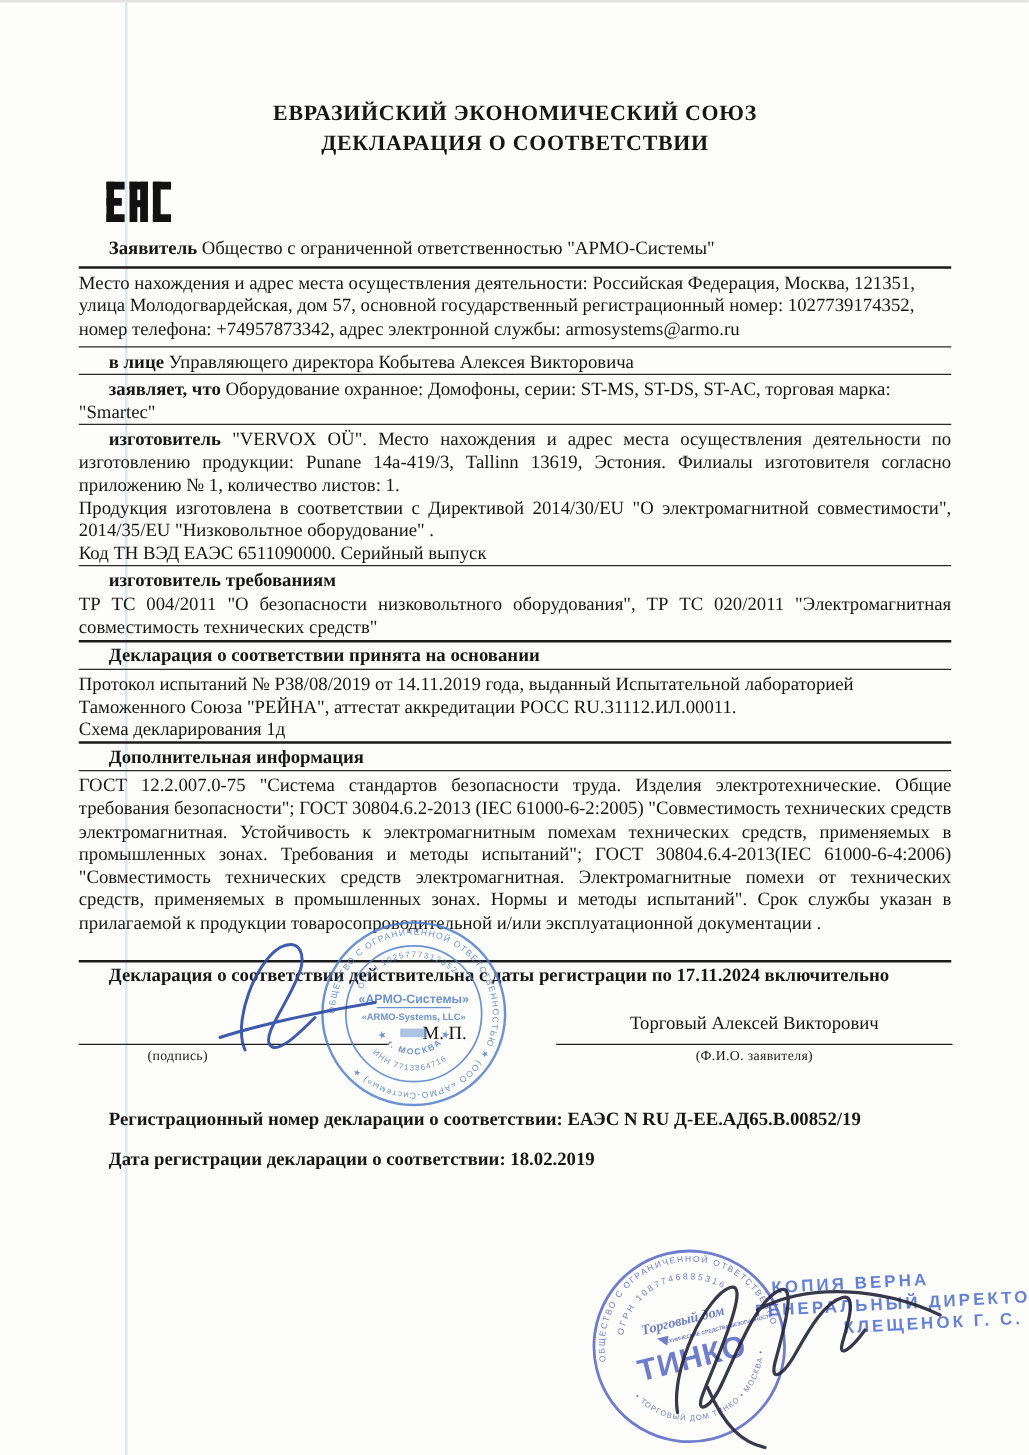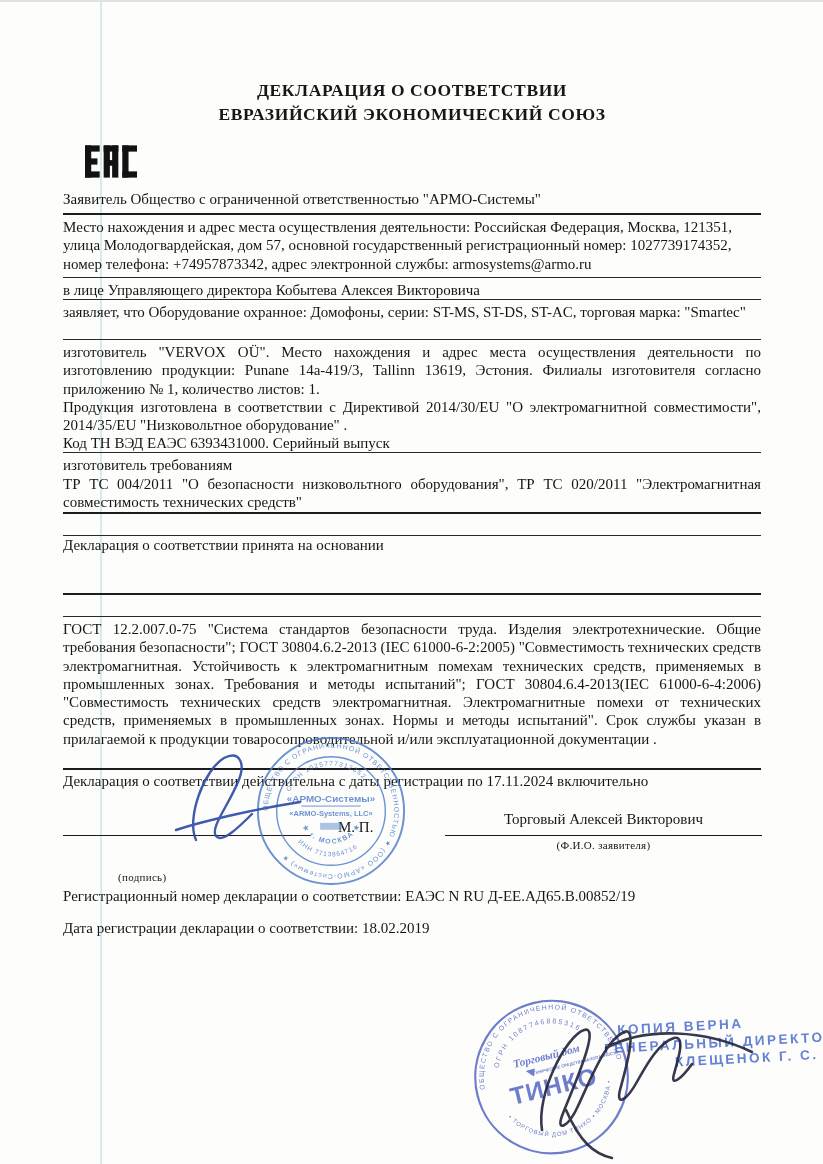"ДЕКЛАРАЦИЯ О СООТВЕТСТВИИ" div { order: before "ЕВРАЗИЙСКИЙ ЭКОНОМИЧЕСКИЙ СОЮЗ" -> after "ЕВРАЗИЙСКИЙ ЭКОНОМИЧЕСКИЙ СОЮЗ" }
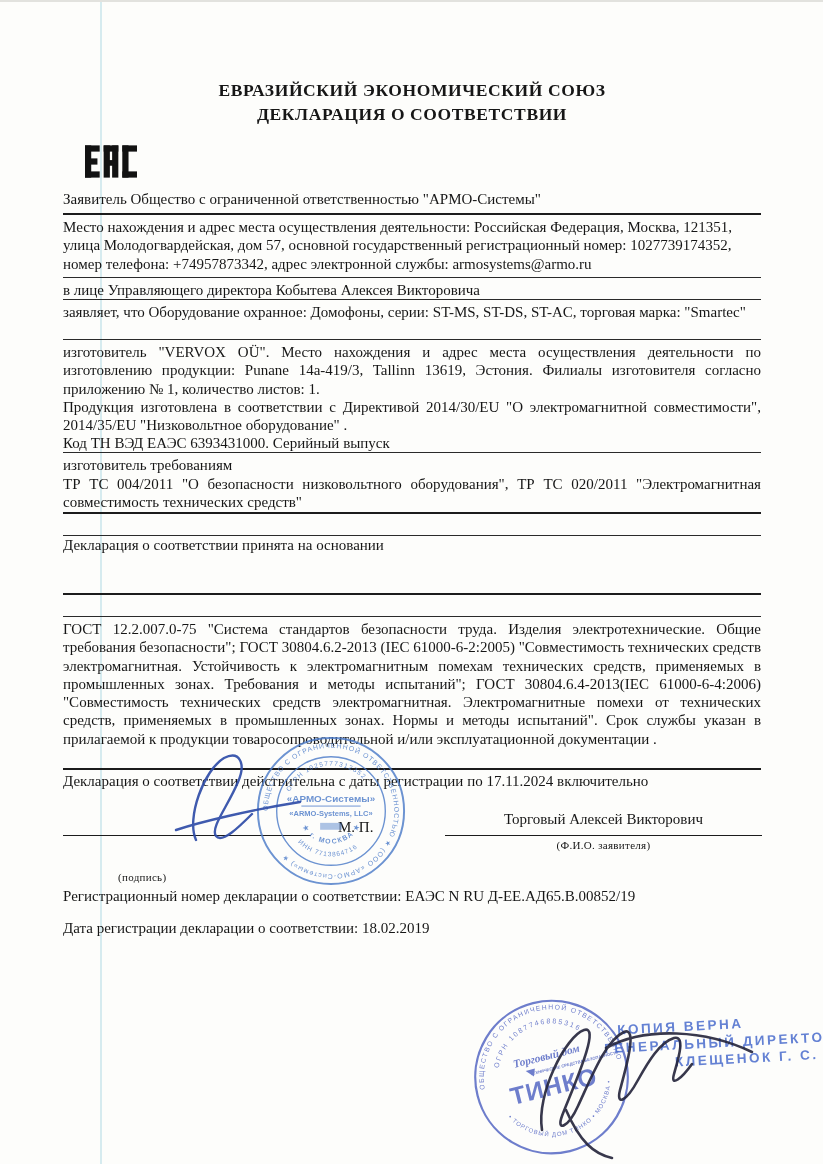"Заявитель" .b { font-weight: normal -> bold; margin-left: none -> 24px }
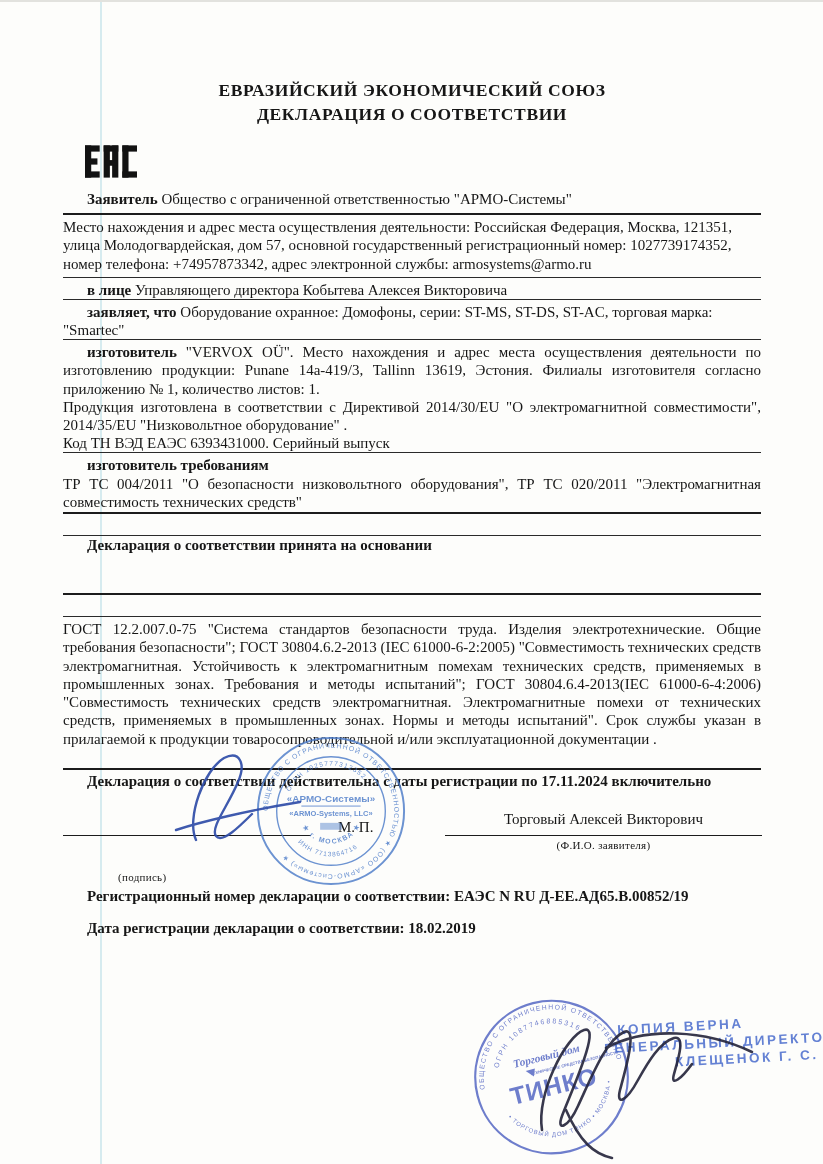"Код ТН ВЭД ЕАЭС 6393431000." p.abs { text: 6393431000 -> 6511090000 }
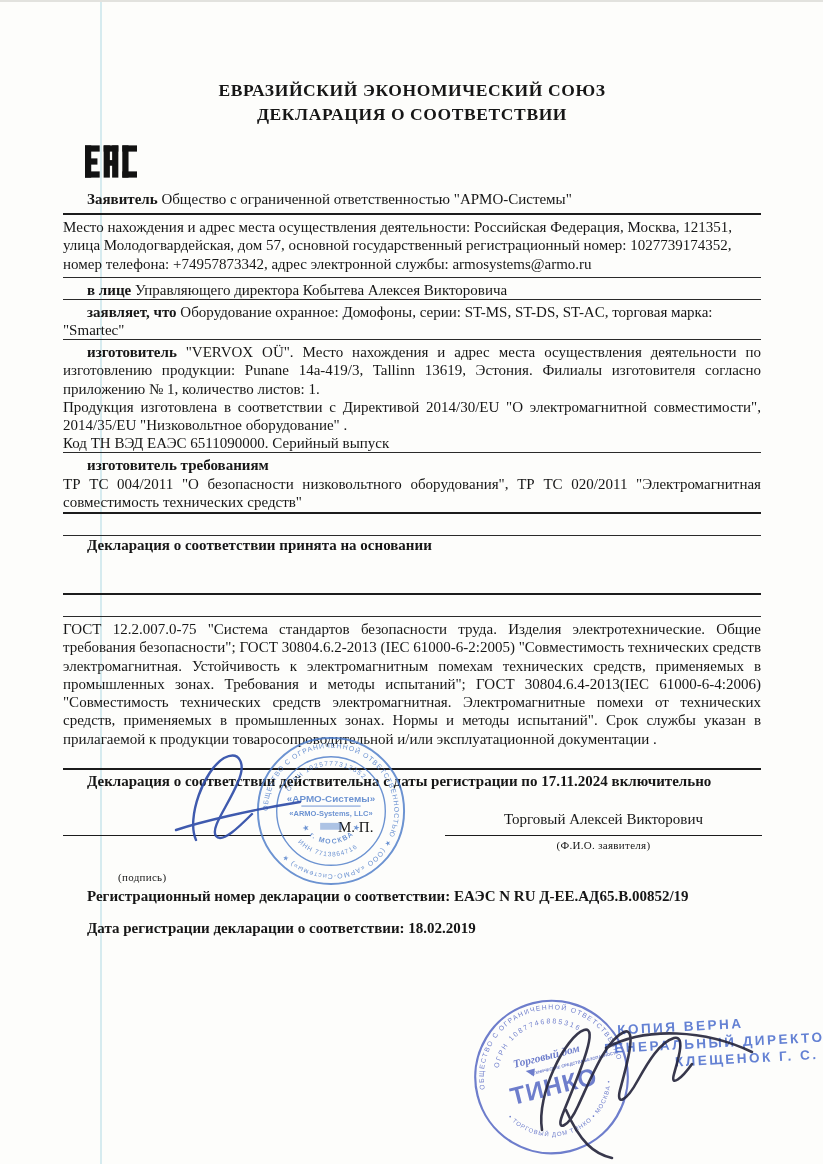"Декларация о соответствии принята на" p.abs { top: 534px -> 514px }
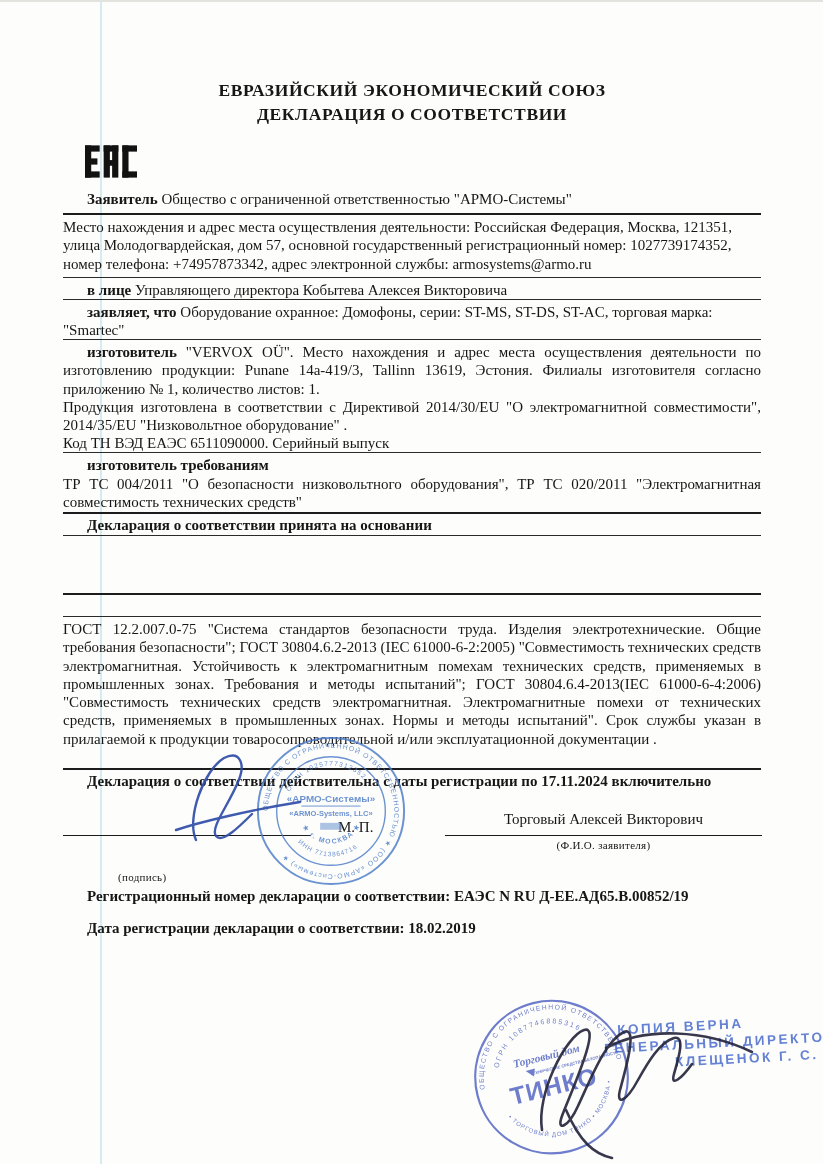"Протокол испытаний № Р38/08/2019 от" p.abs { html: none -> <p>Протокол испытаний № Р38/08/2019 от 14.11.2019 года, выданный Испытательной лабораторией Таможенного Союза "РЕЙНА", аттестат аккредитации РОСС RU.31112.ИЛ.00011.</p> }
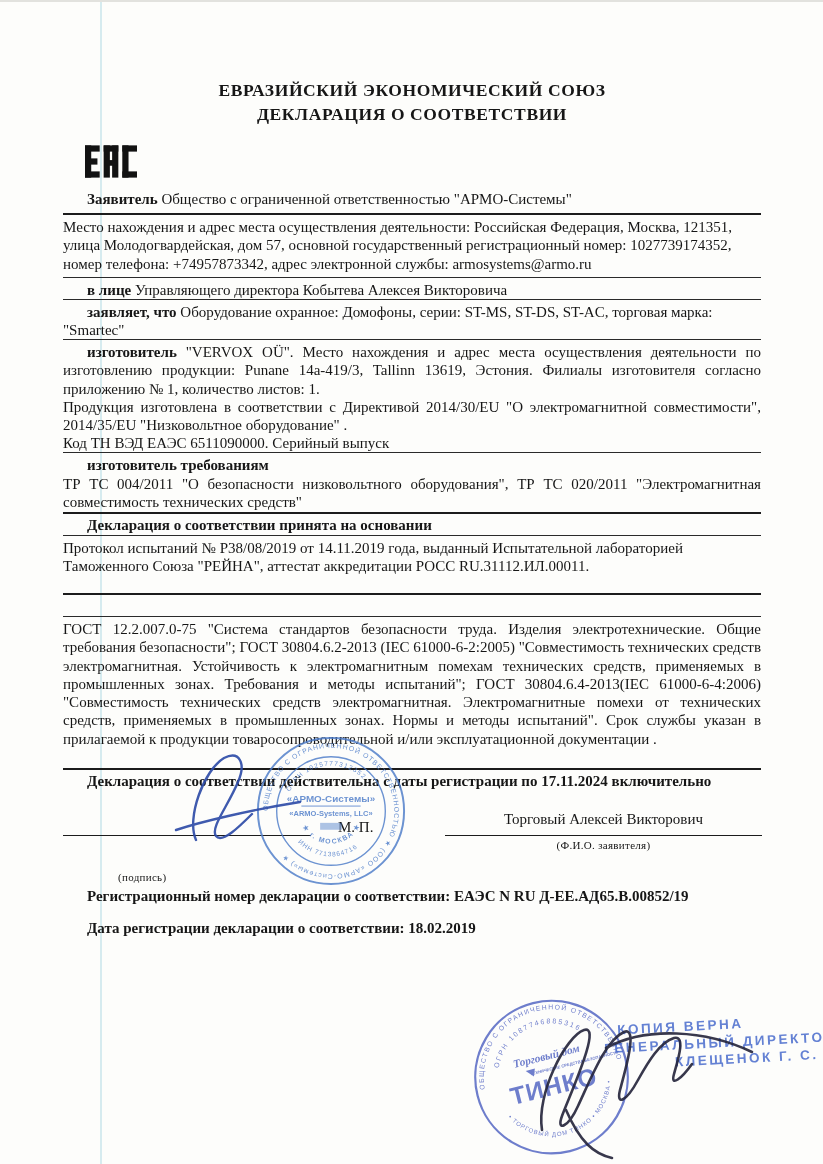"Схема декларирования 1д" p.abs { html: none -> <p>Схема декларирования 1д</p> }
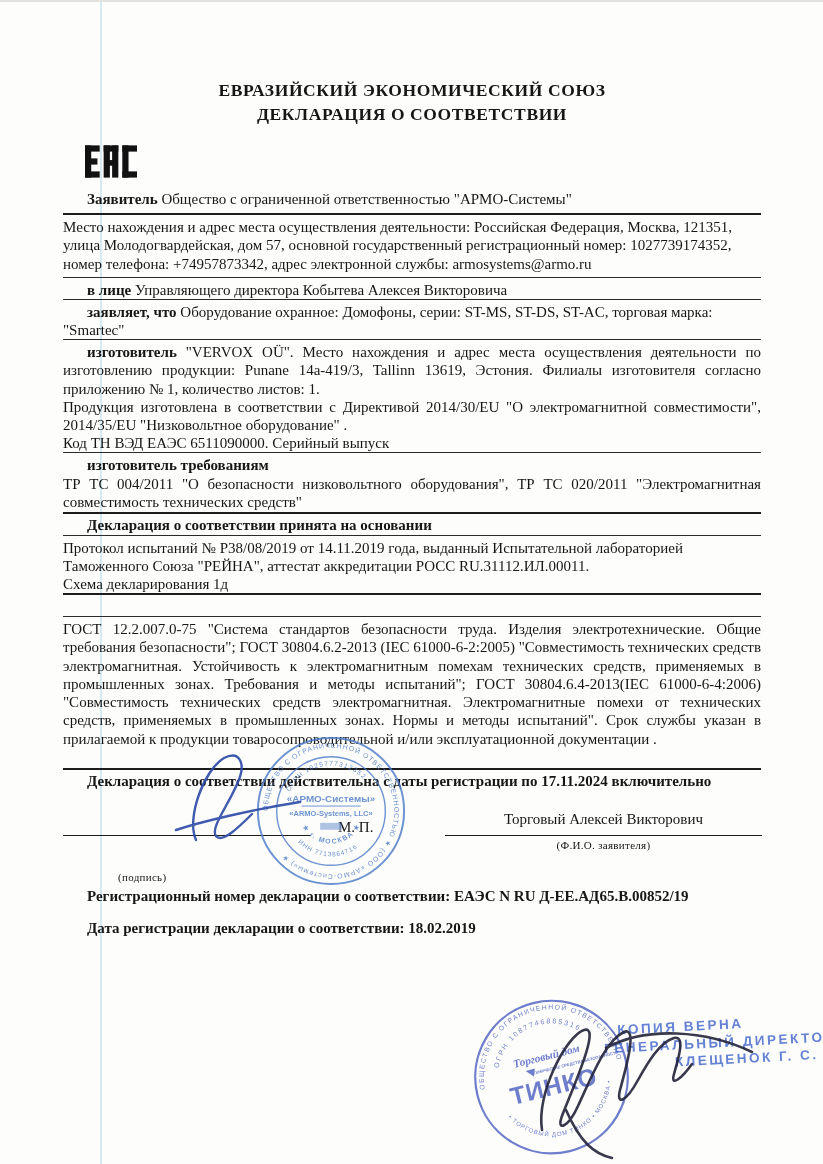"Дополнительная информация" p.abs { html: none -> <p>Дополнительная информация</p> }
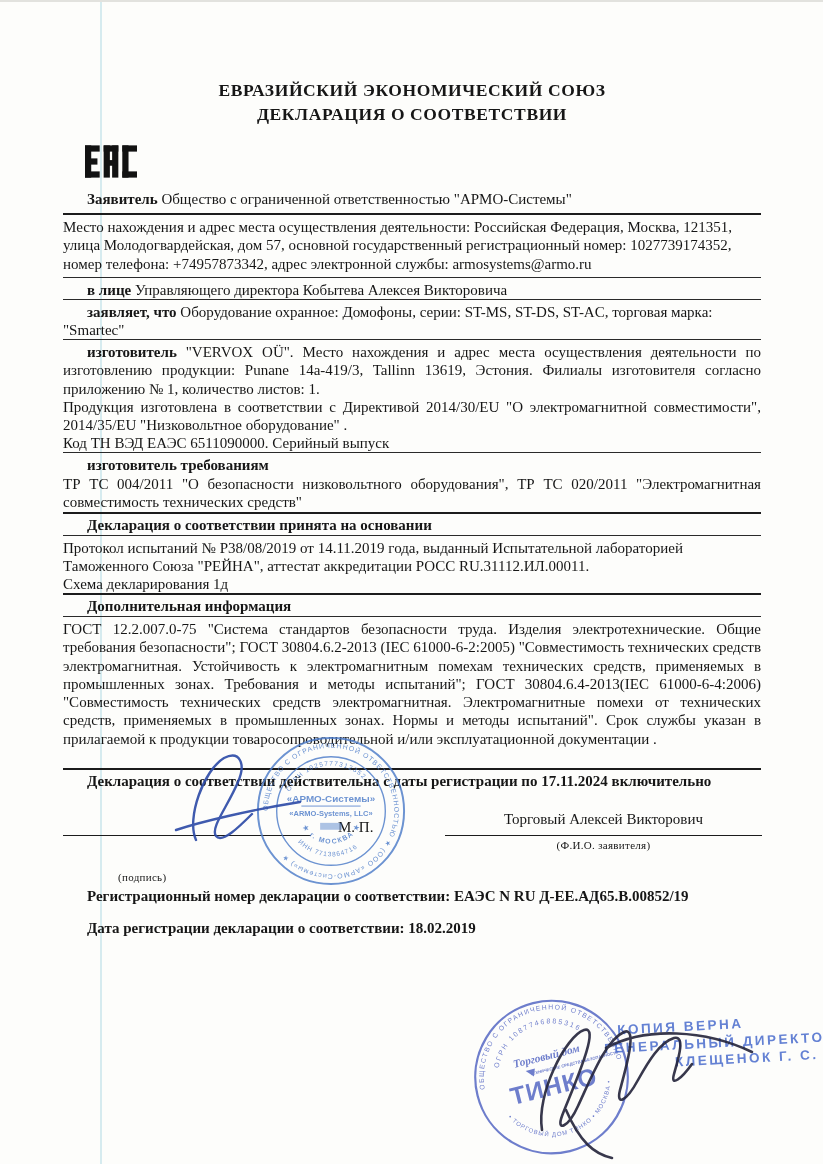"(подпись)" div.abs { margin-top: 32px -> none }
